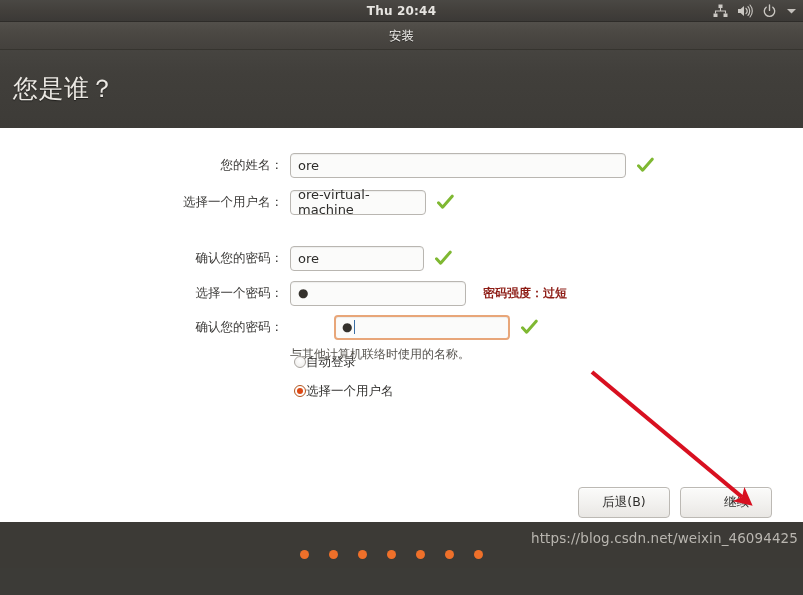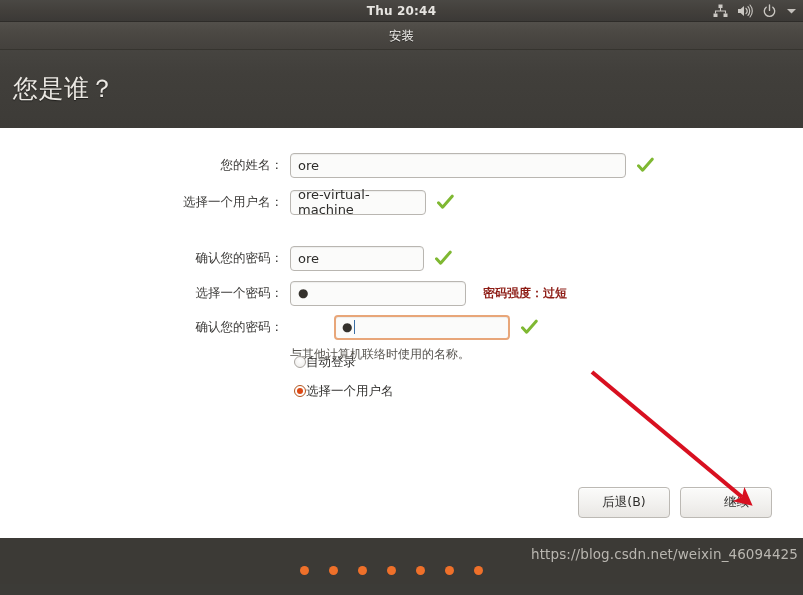"https://blog.csdn.net/weixin_46094425" #bottom { top: 538px -> 522px }
